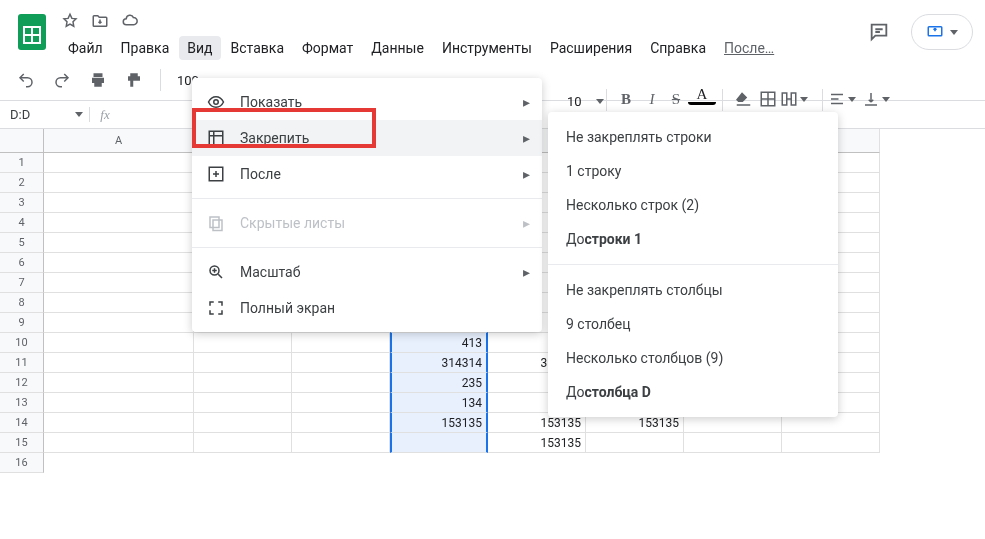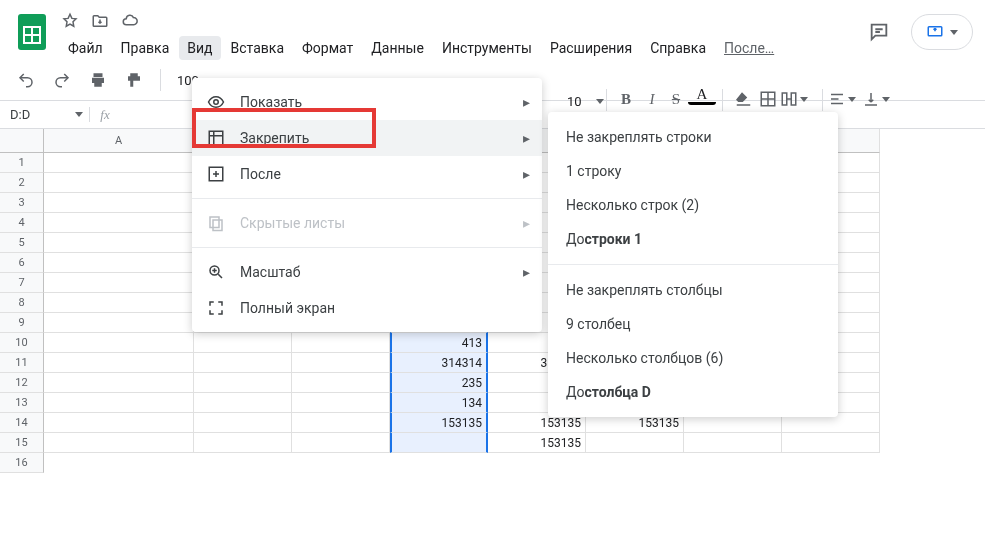"Несколько столбцов (6)" div.sub-row { text: 6 -> 9 }
